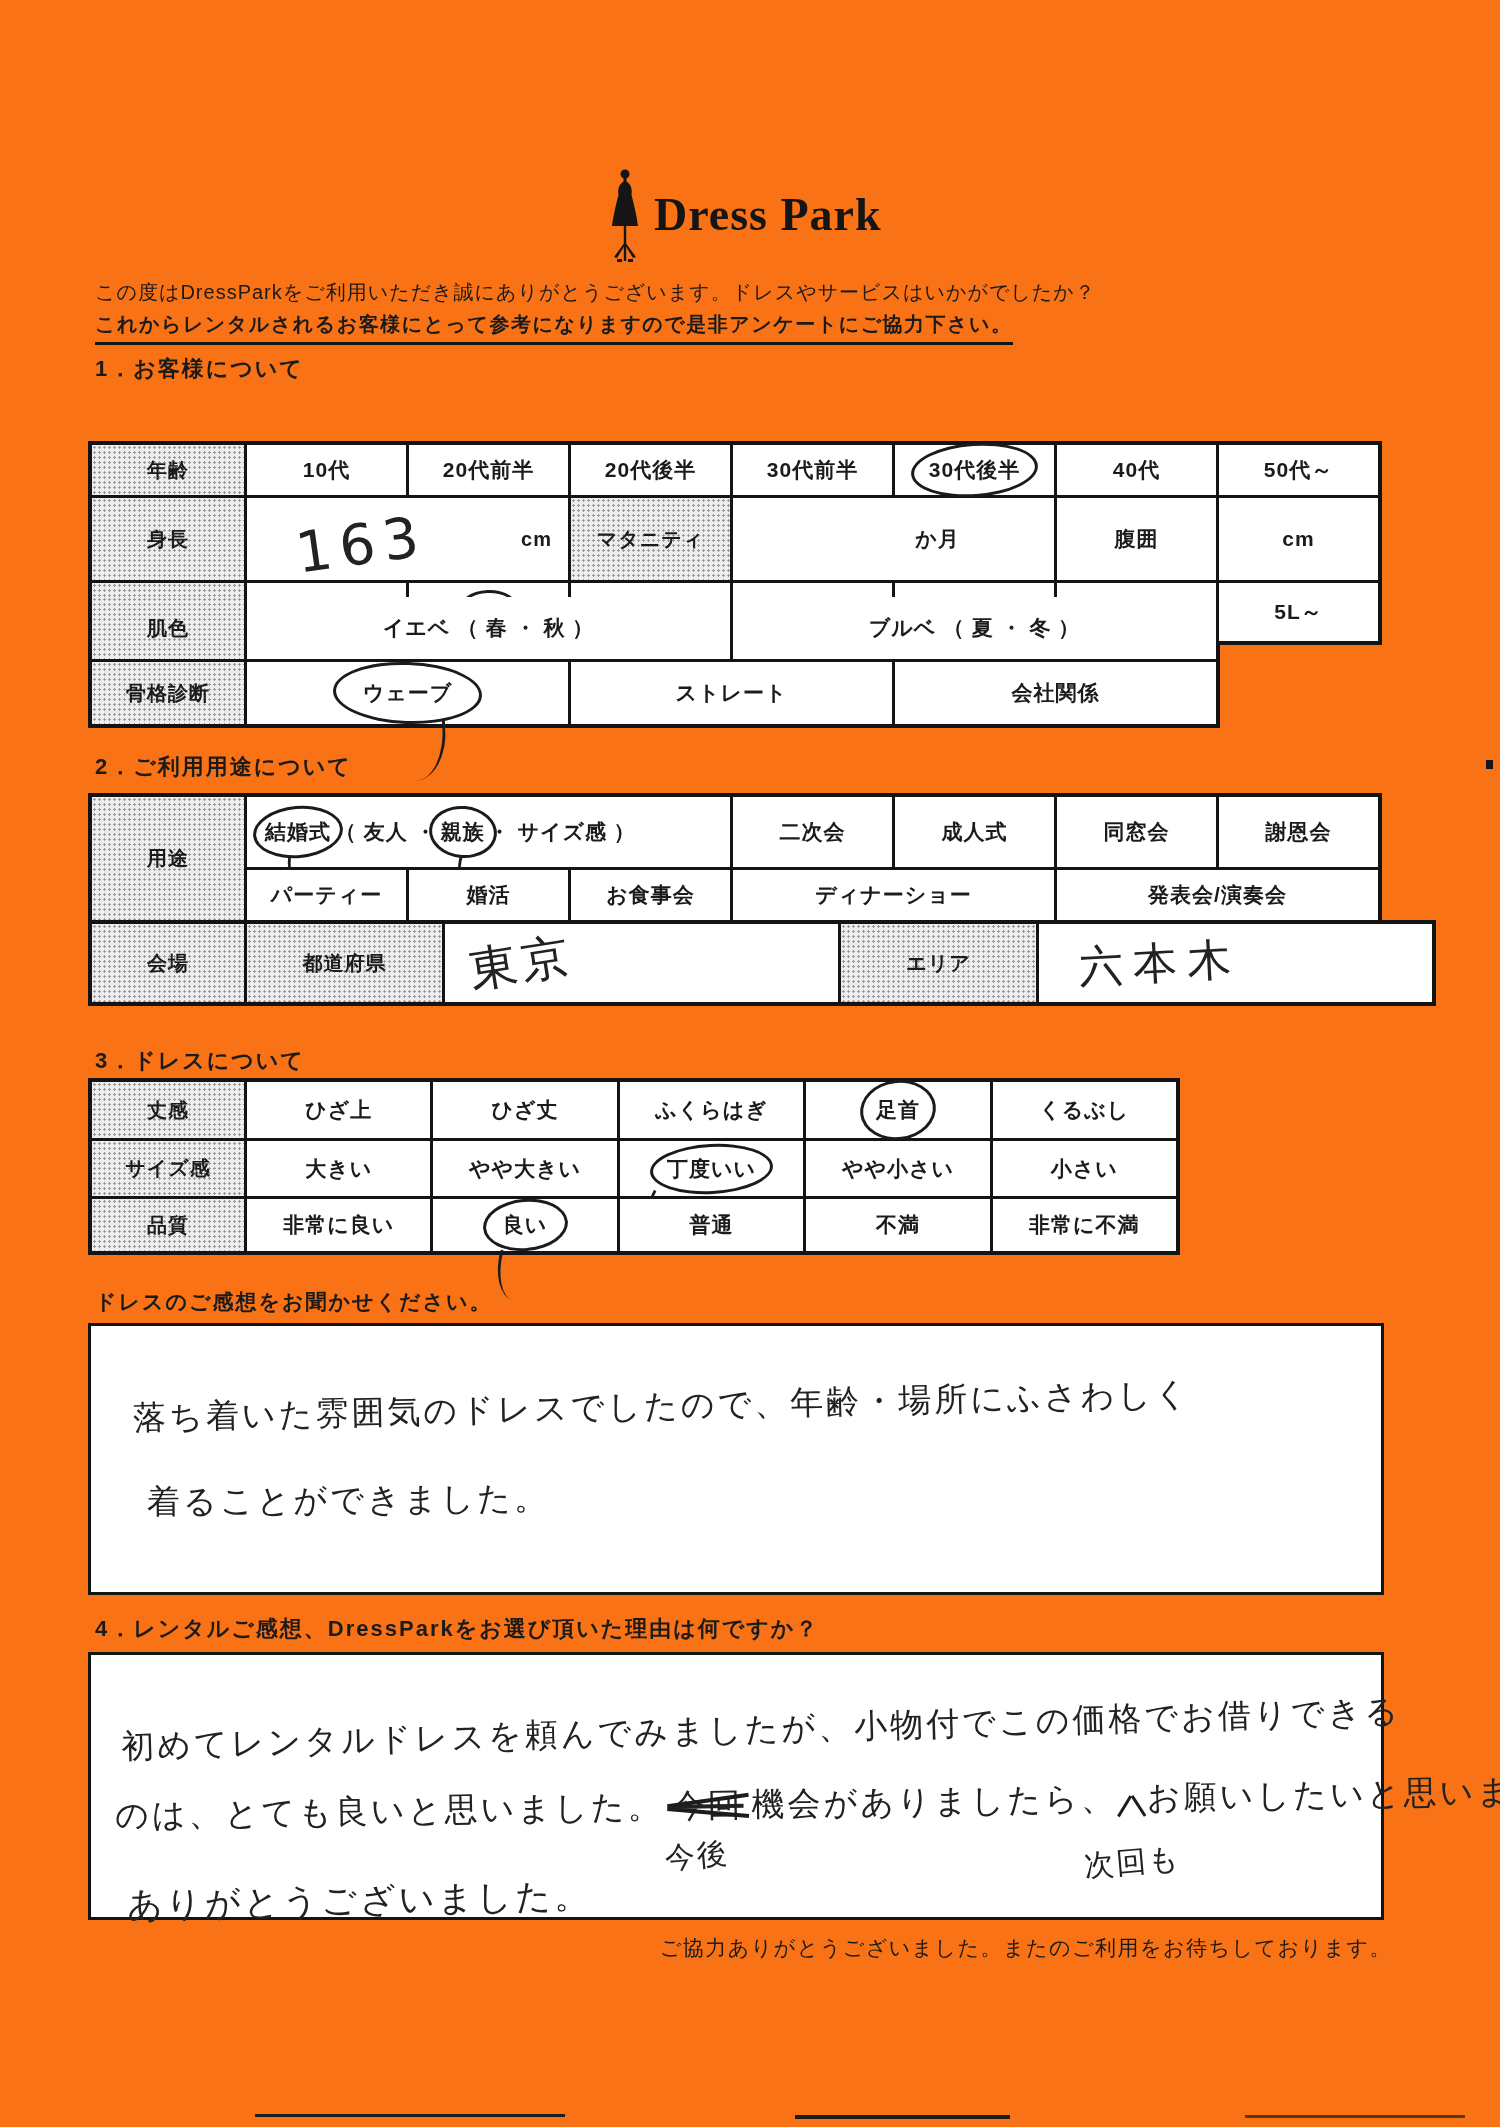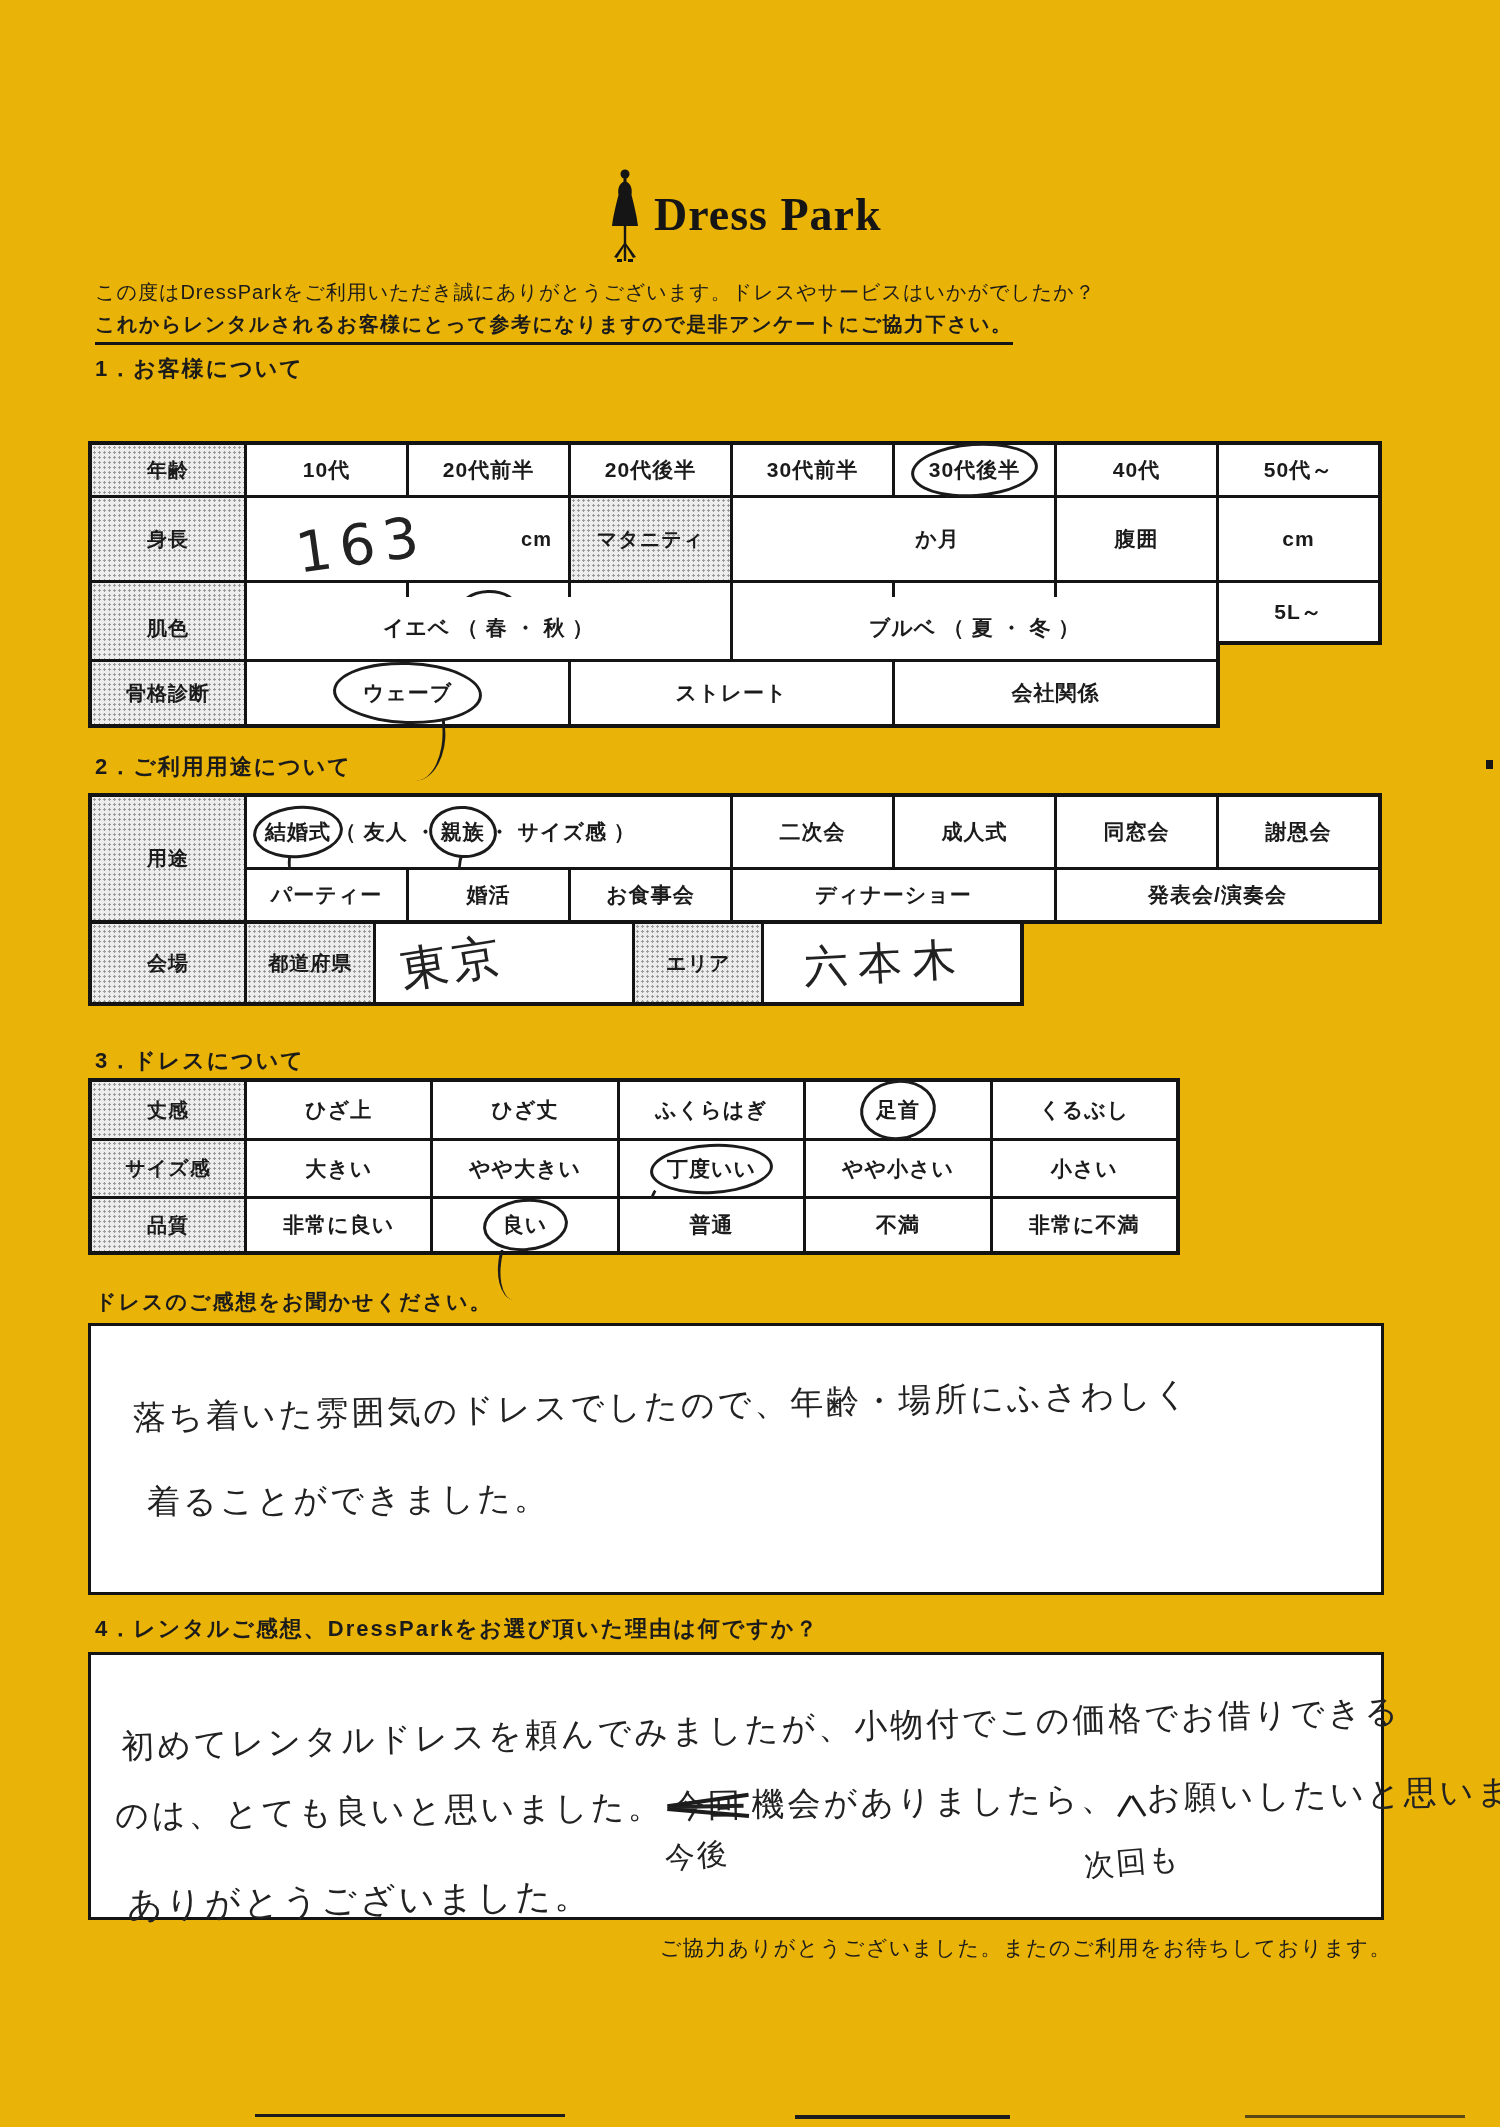"Dress Park" .page { background: #eab308 -> #f97316 }
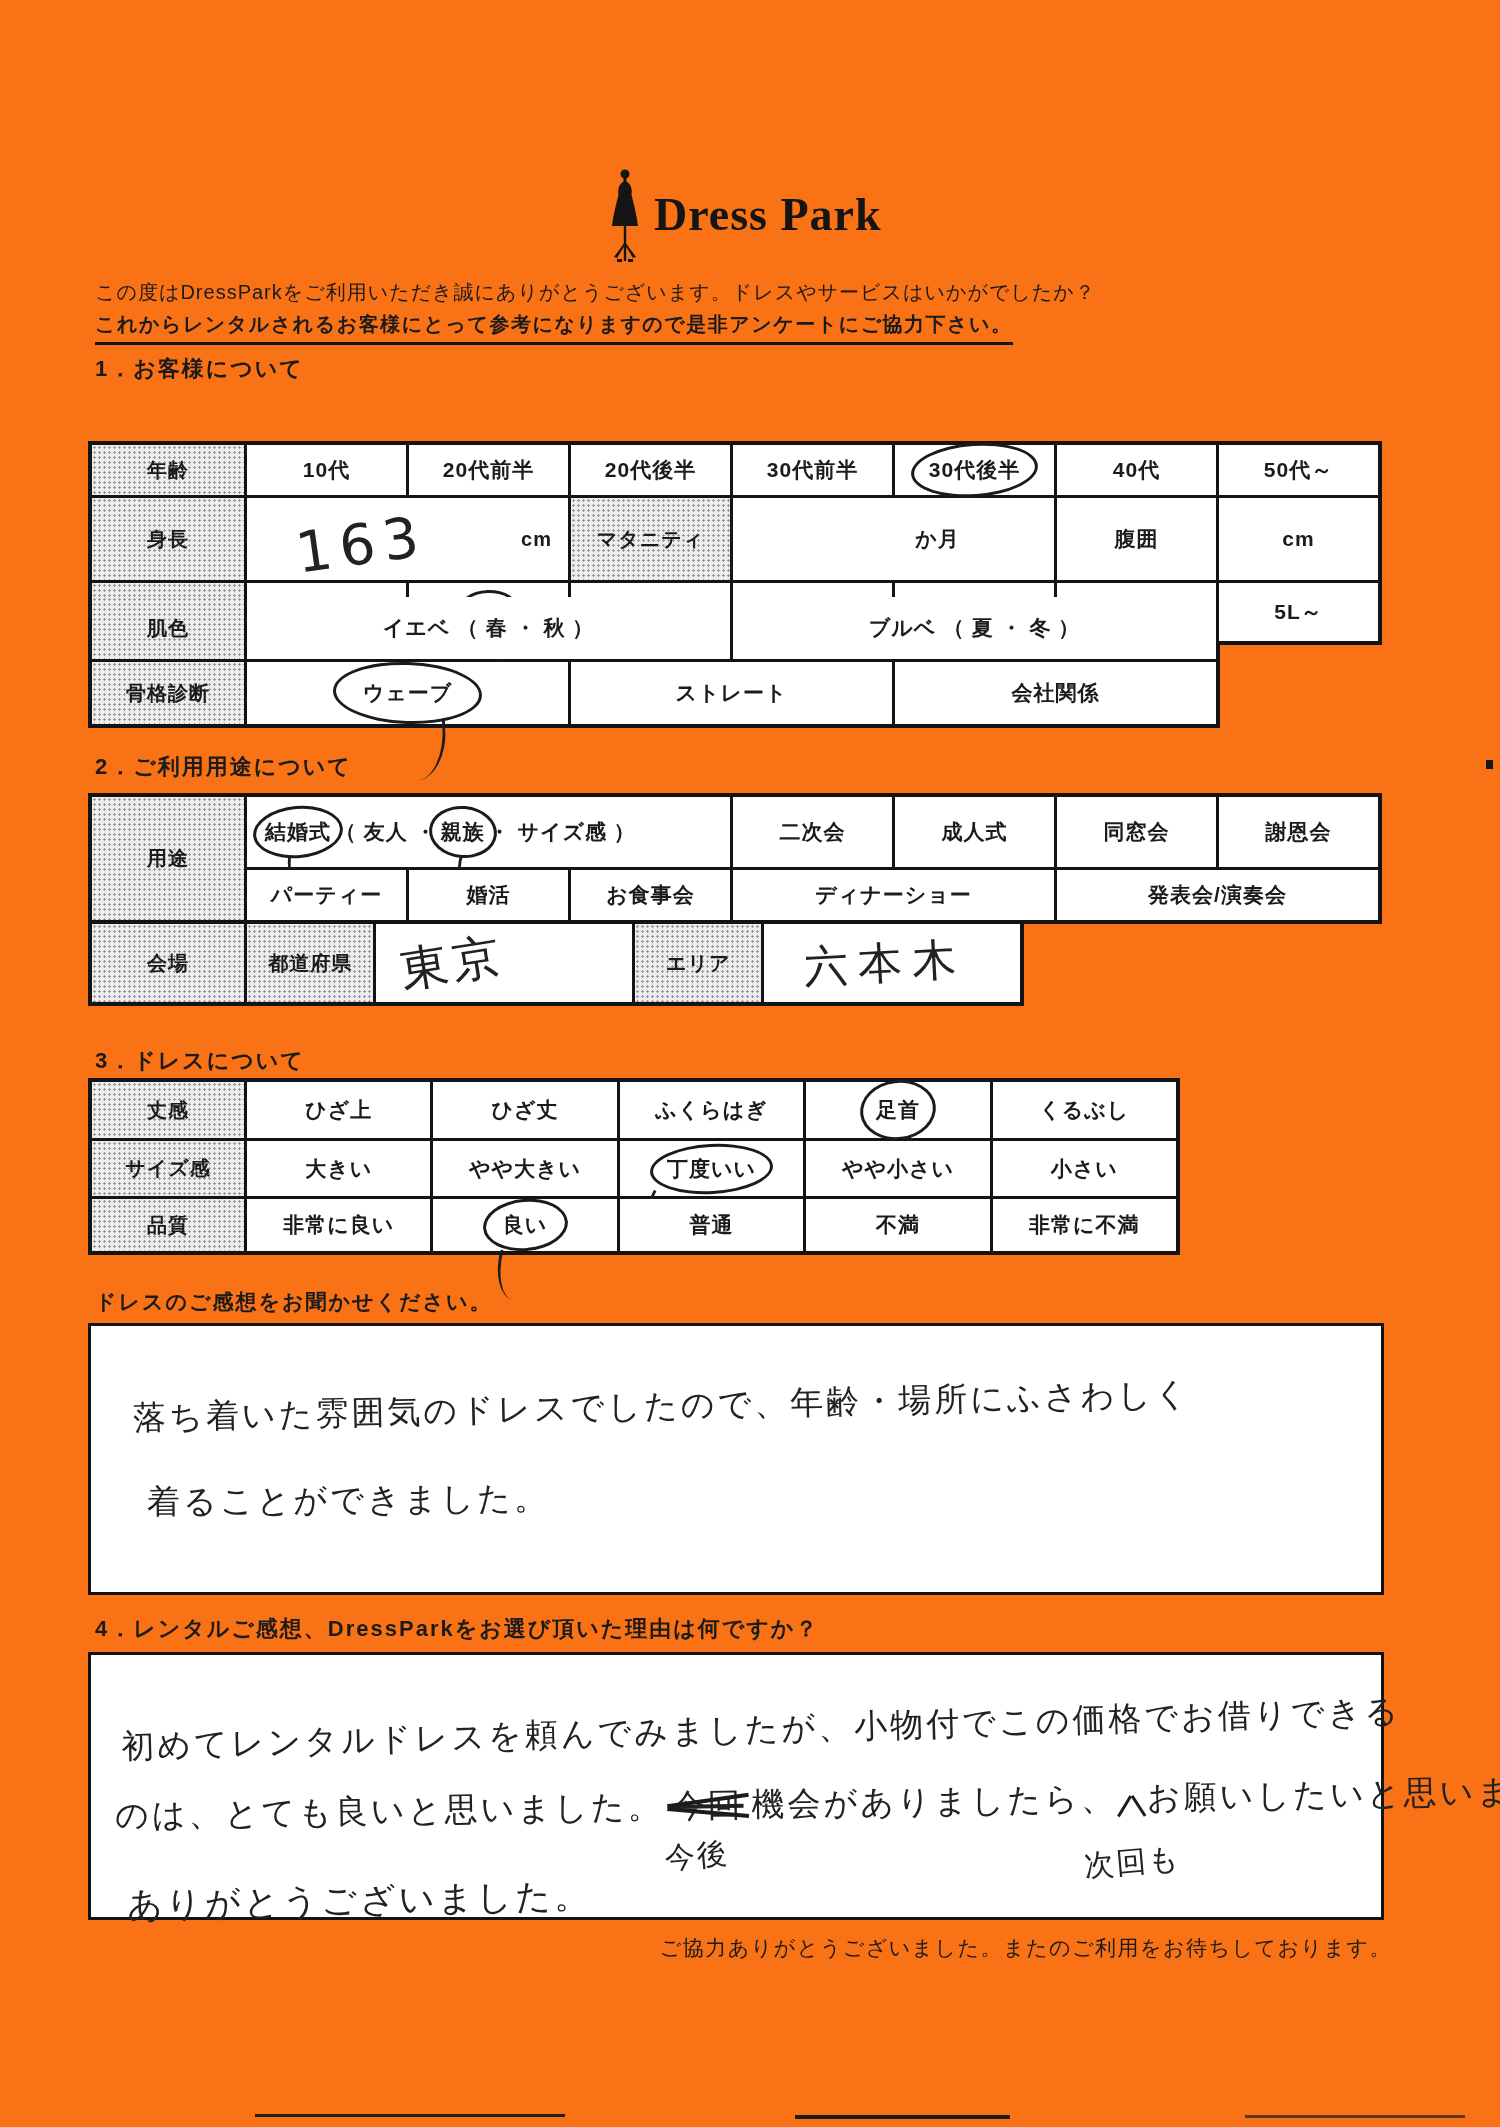"会場" #tblD { width: 936px -> 1348px }
